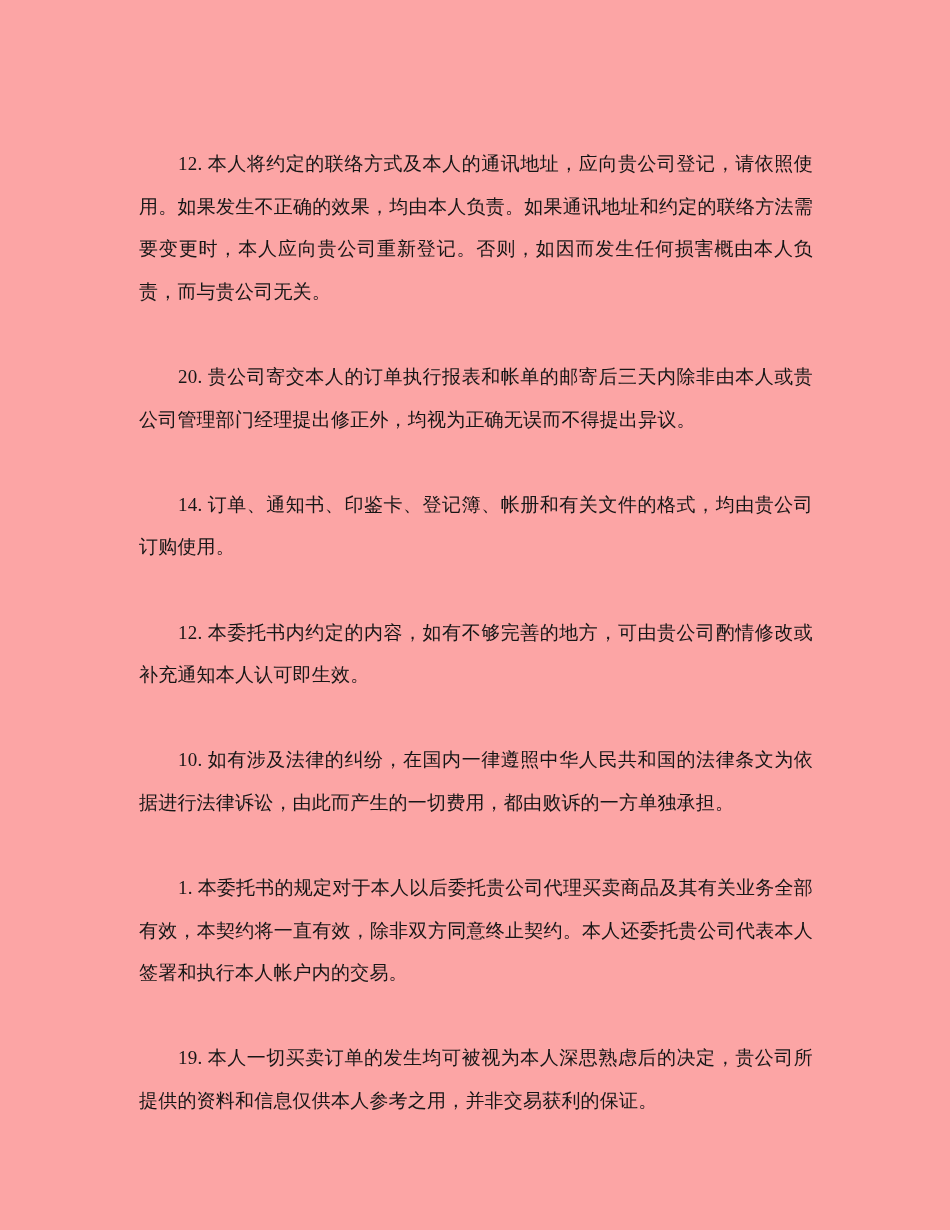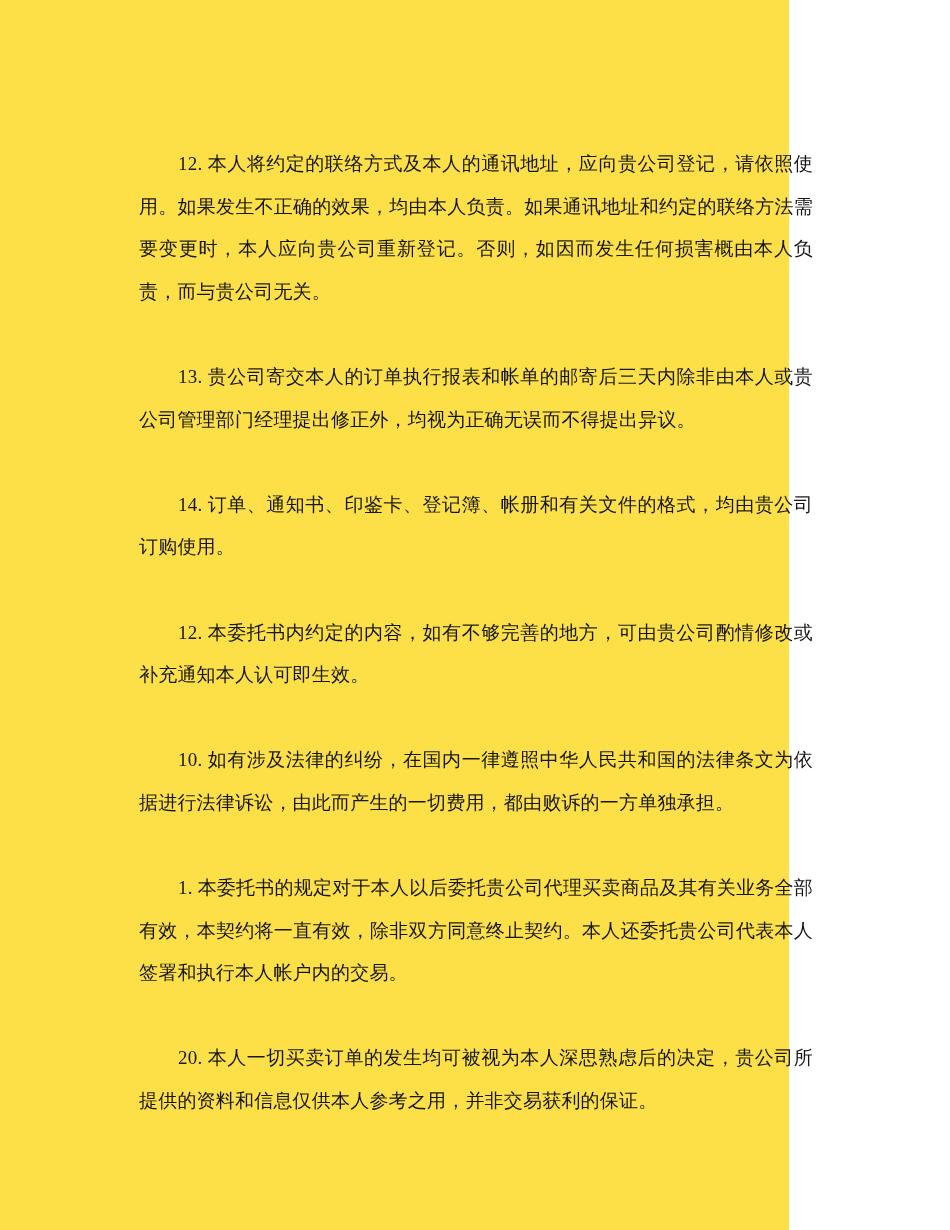"12." .page { background: #fde047 -> #fca5a5; width: 789px -> 950px }
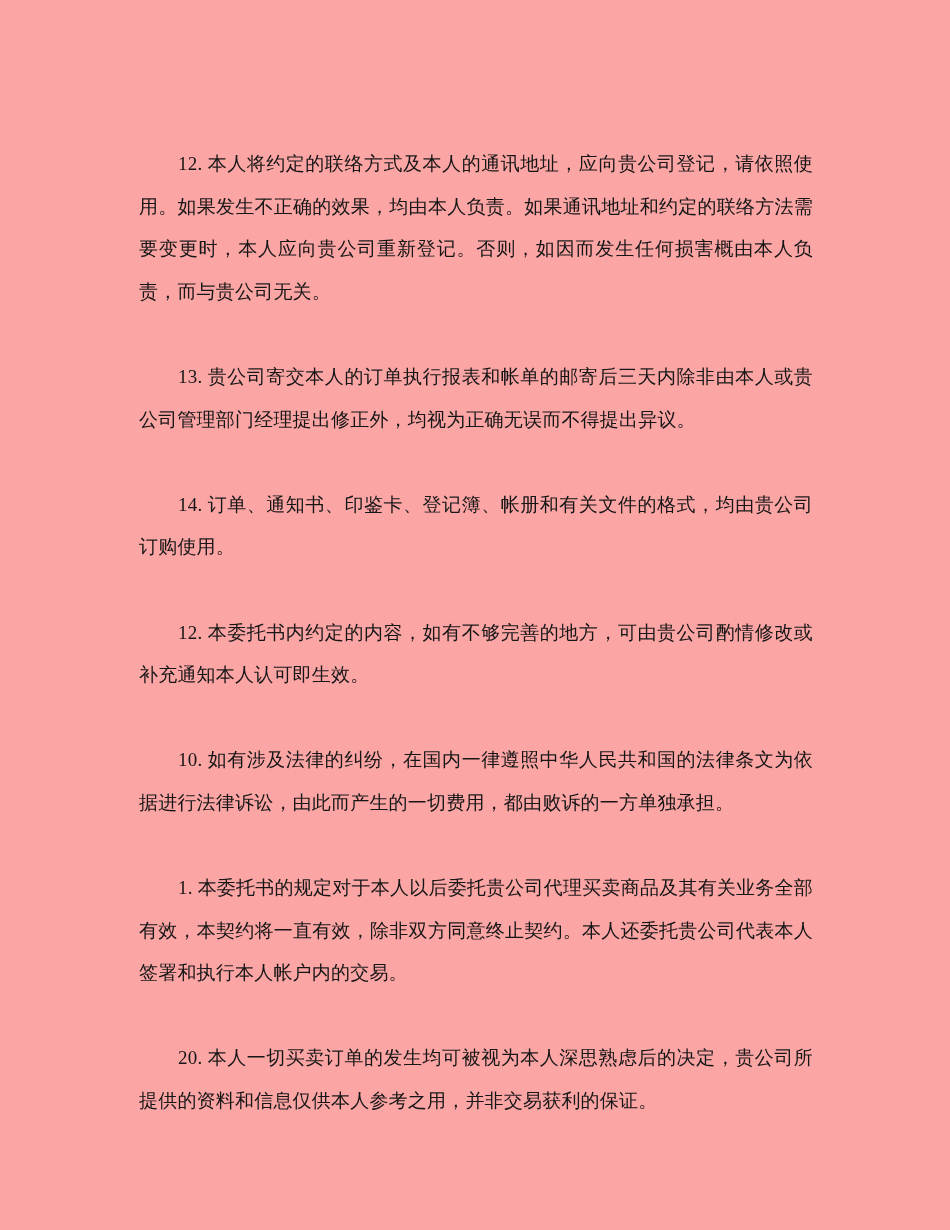"13." p.para { text: 13 -> 20 }
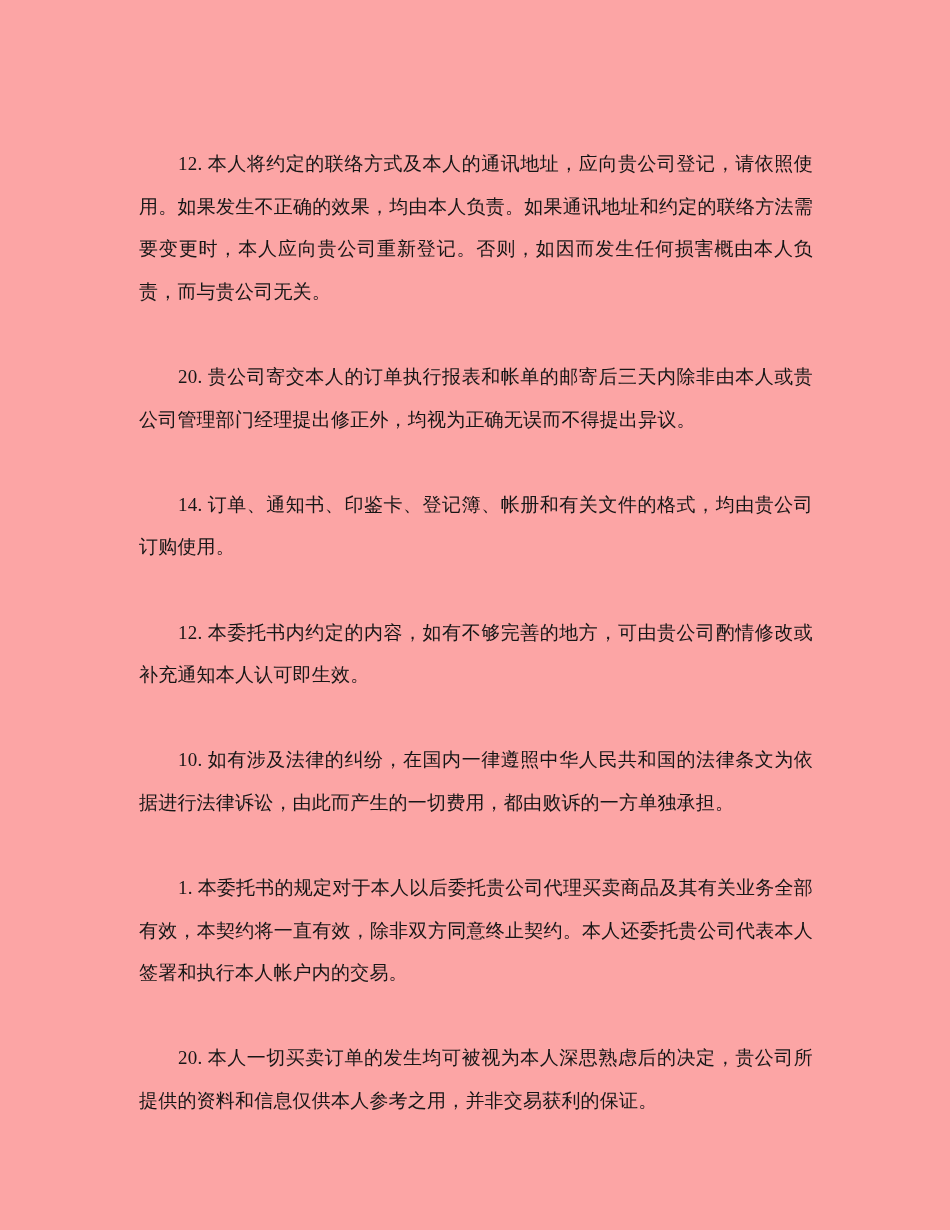"20. 本人一切买卖订单的发生均可被视为本人深思熟虑后的决定，贵公司所提供的资料和信息仅供本人参考之用，并非交易获利的保证。" p.para { text: 20 -> 19 }
